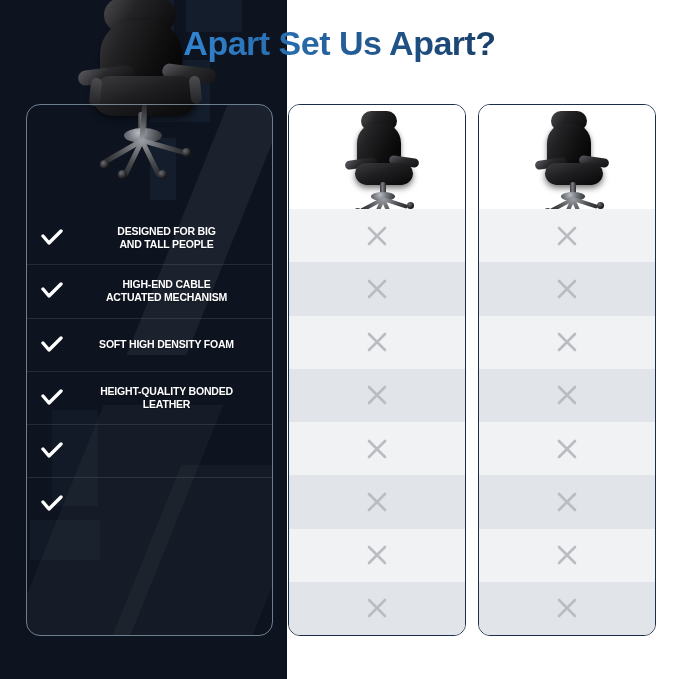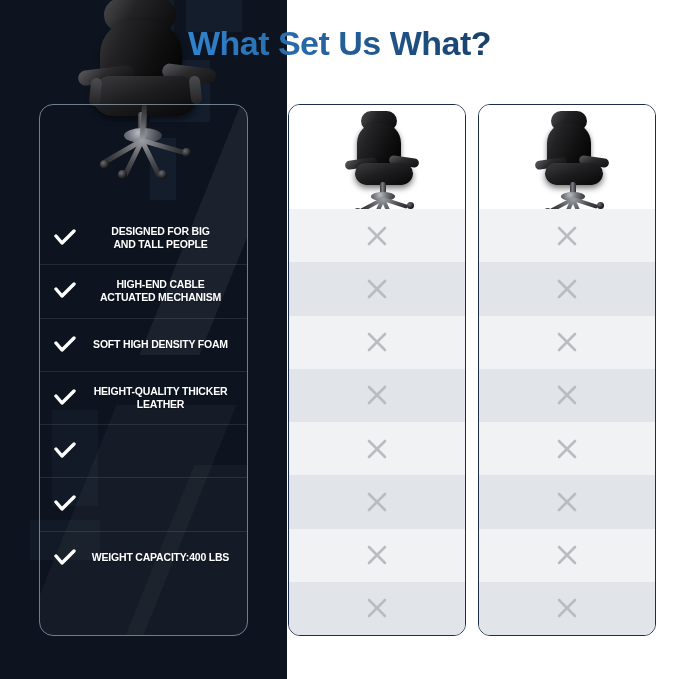"What Set Us What?" div { text: What Set Us What -> Apart Set Us Apart }
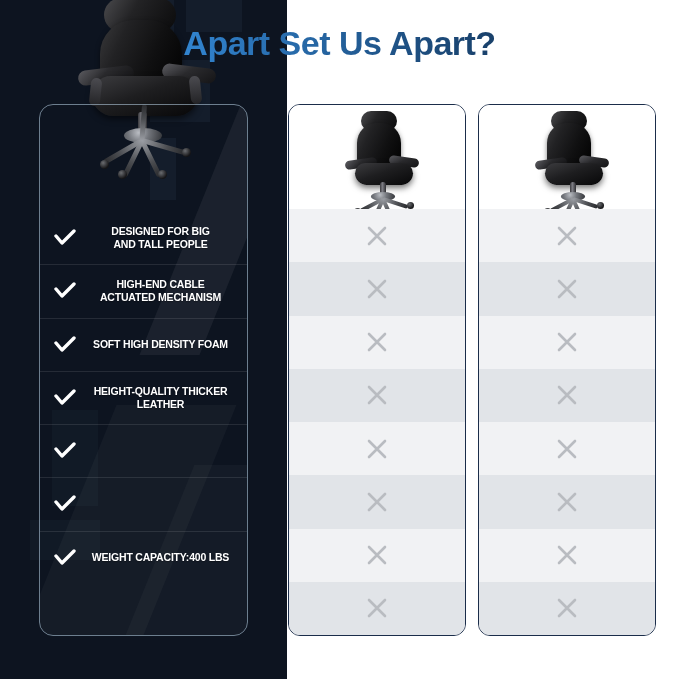"DESIGNED FOR BIG" #left-panel { margin-left: 13px -> none; width: 209px -> 247px }
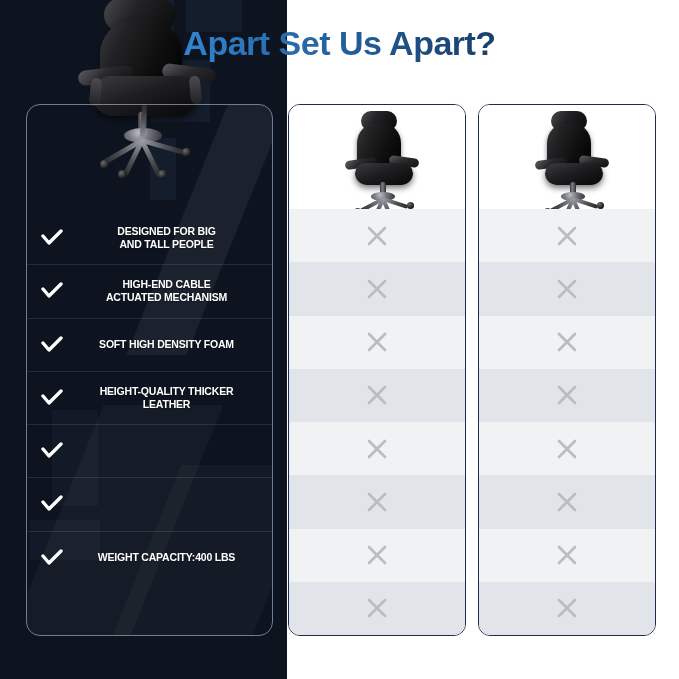"HEIGHT-QUALITY THICKER" span.feature-label { text: THICKER -> BONDED }
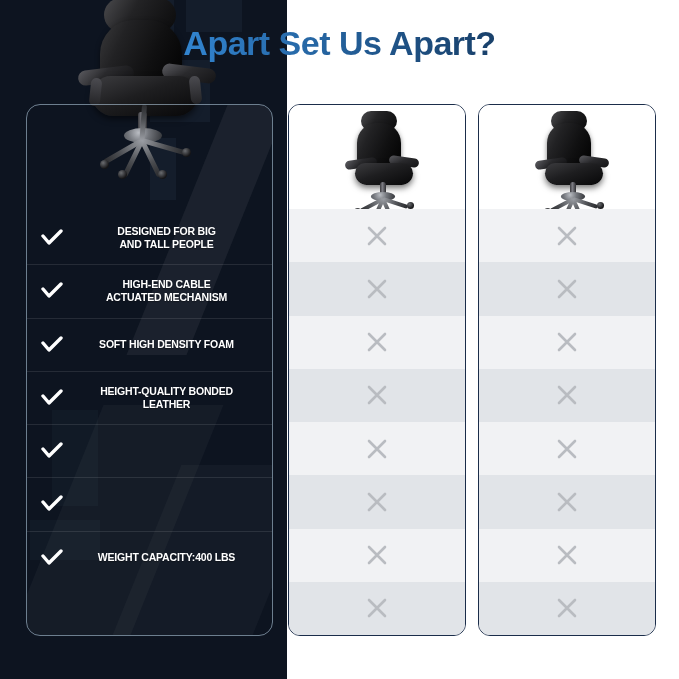"WEIGHT CAPACITY:400 LBS" div.feature-row { html: <div> <span> <svg> <path></path> </svg> </span> <span>WEIGHT CAPACITY:400 LBS</span> </div> -> none }
